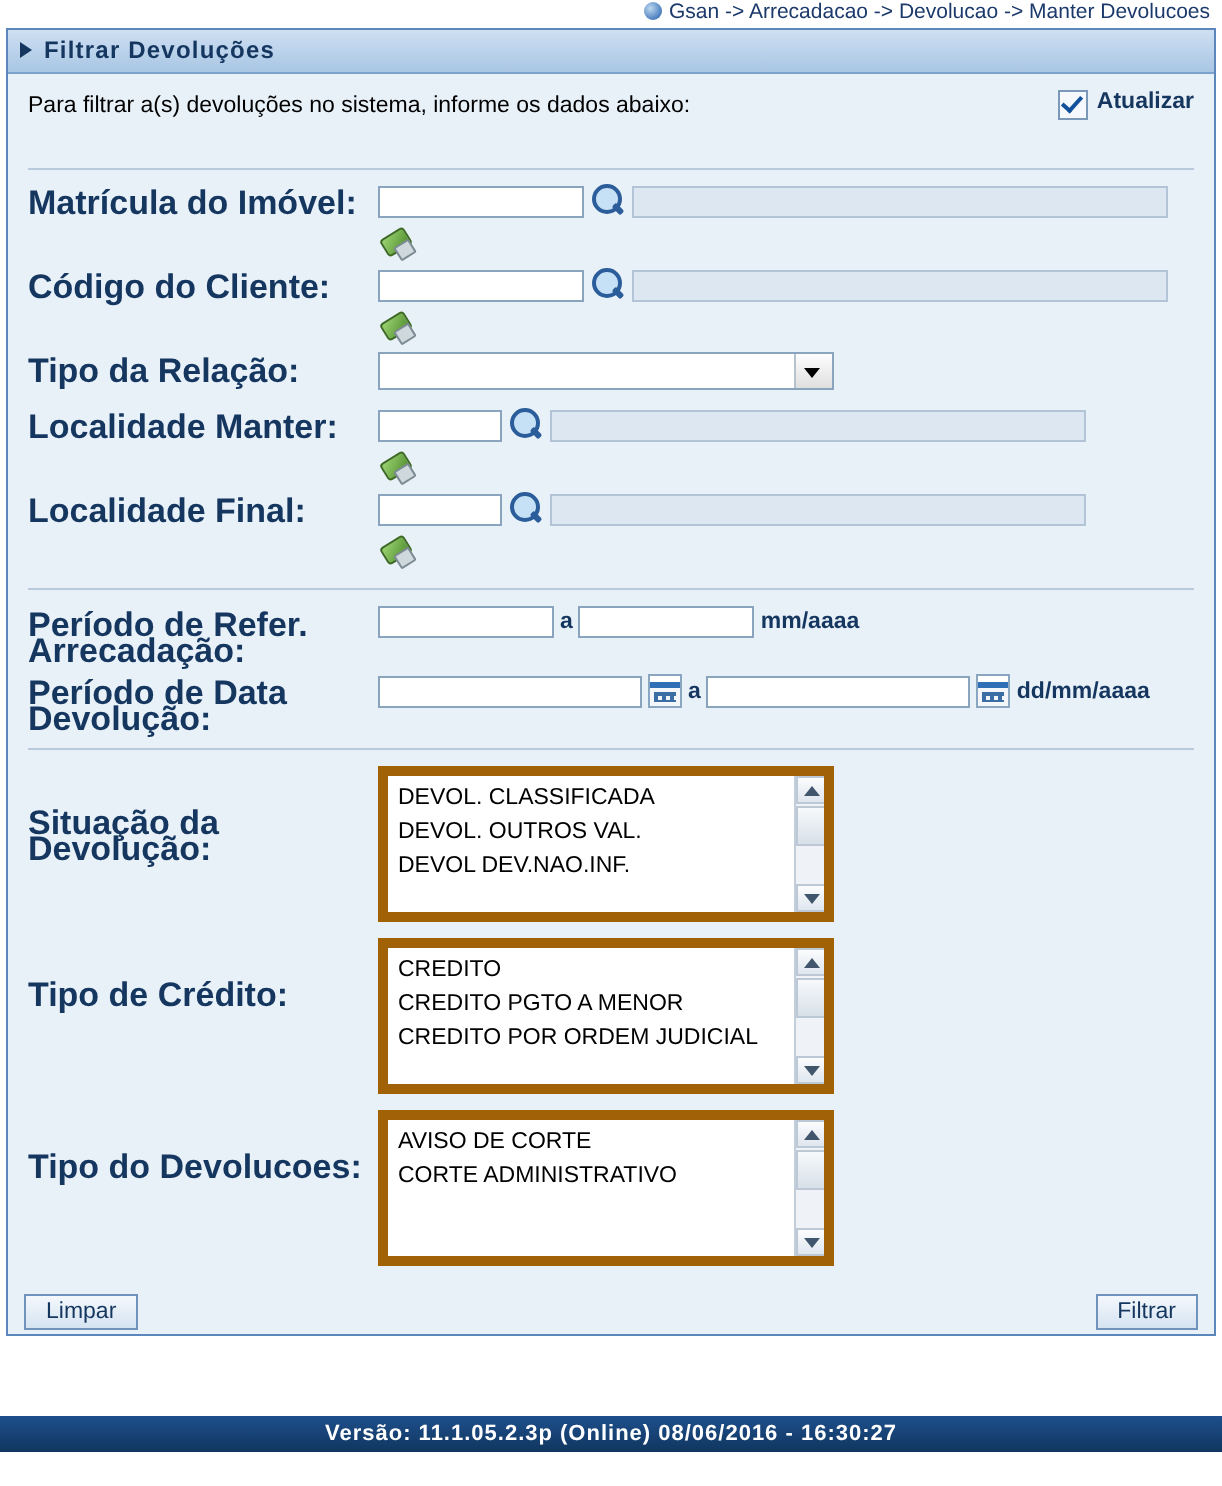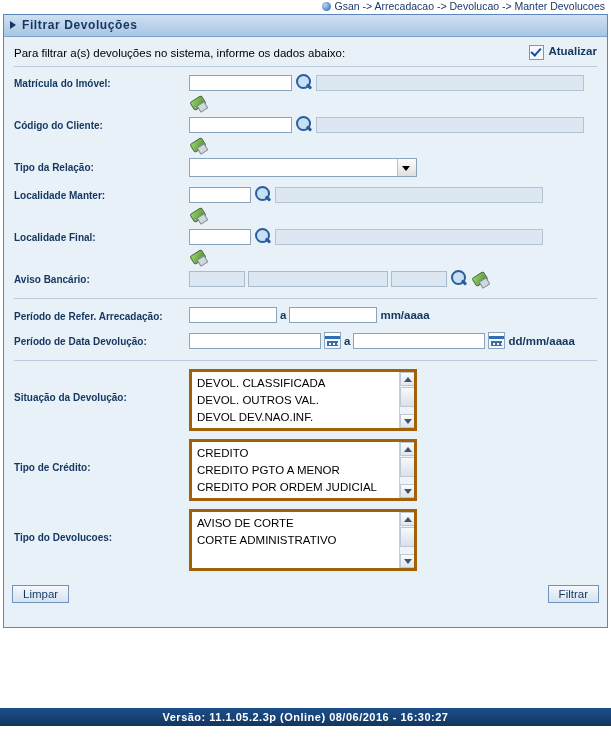"Para filtrar a(s) devoluções no" .intro-row { margin-bottom: 6px -> 24px }
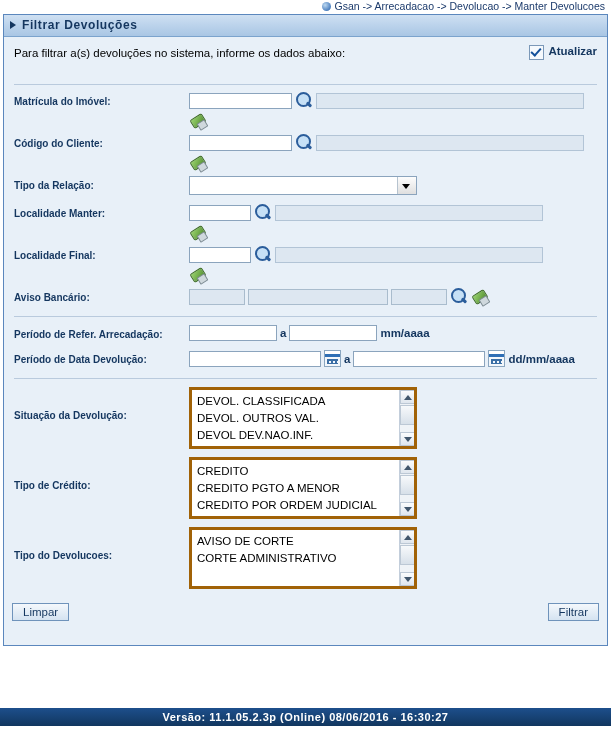"Matrícula do Imóvel:" .flabel { font-size: 10px -> 17px }
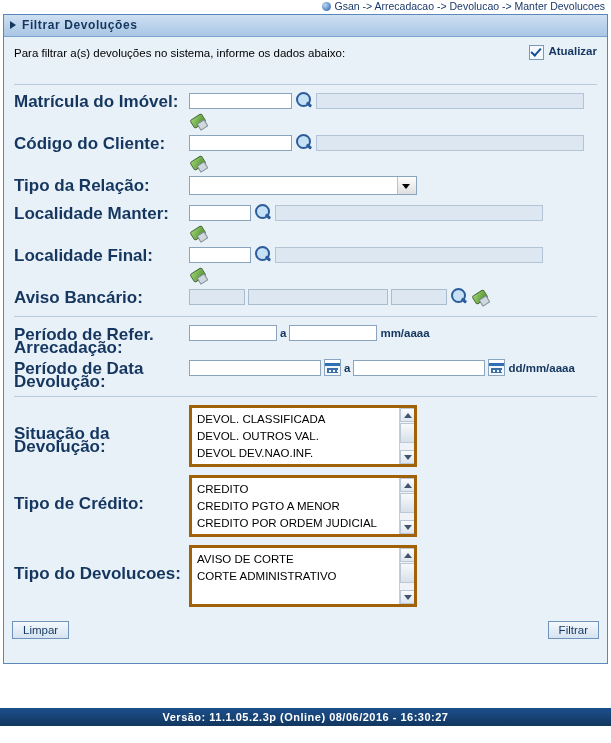"Aviso Bancário:" div.frow { html: <div> <div>Aviso Bancário:</div> <div> <input> <input> <input> <span></span> <span></span> </div> </div> -> none }
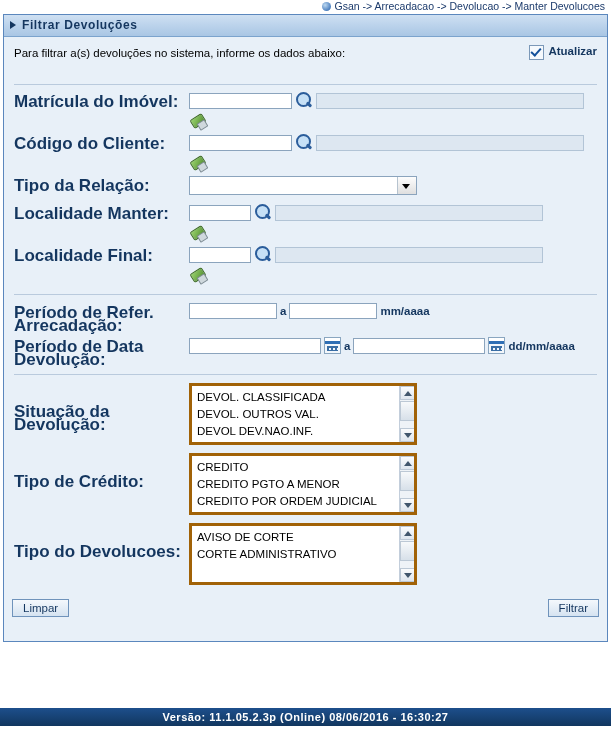"DEVOL. CLASSIFICADA" .listbox { border: 3px solid #a16207 -> 5px solid #a16207; height: 62px -> 78px }
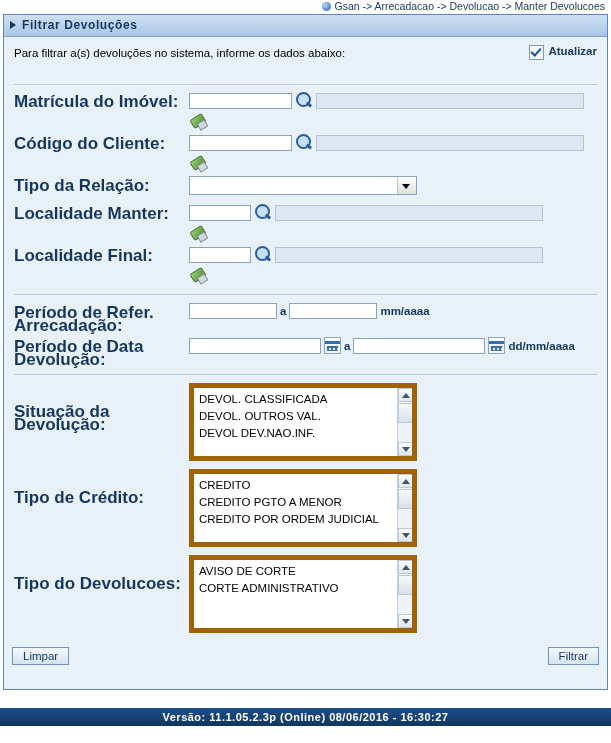"Limpar" .footer-row { padding: 4px 8px 24px 8px -> 4px 8px 2px 8px }
